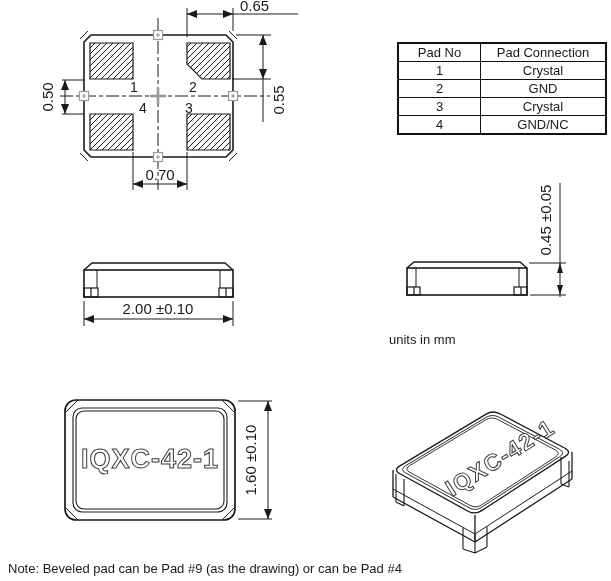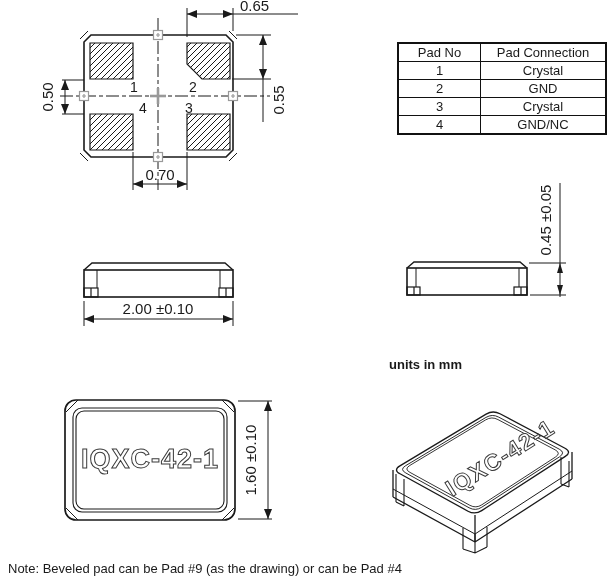"units in mm" .units-label { font-weight: bold -> normal; top: 357px -> 332px }
